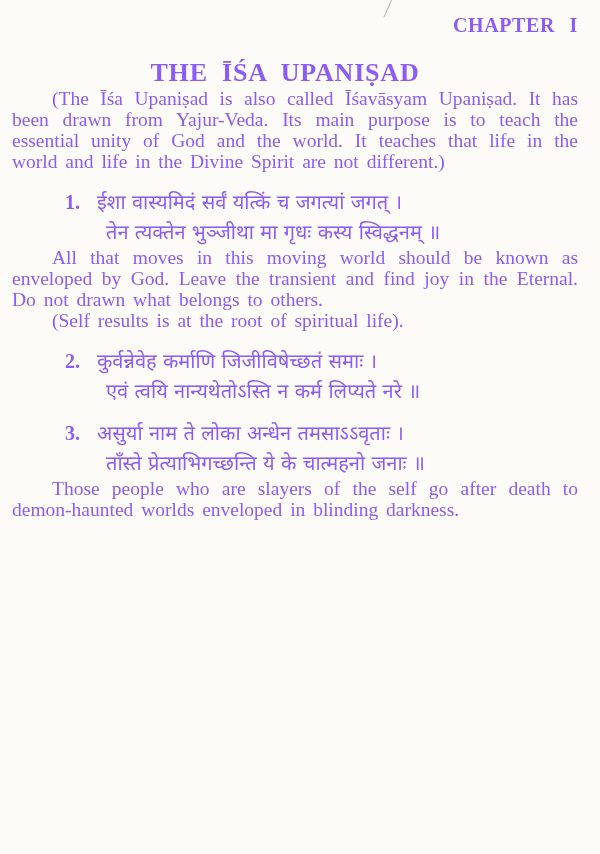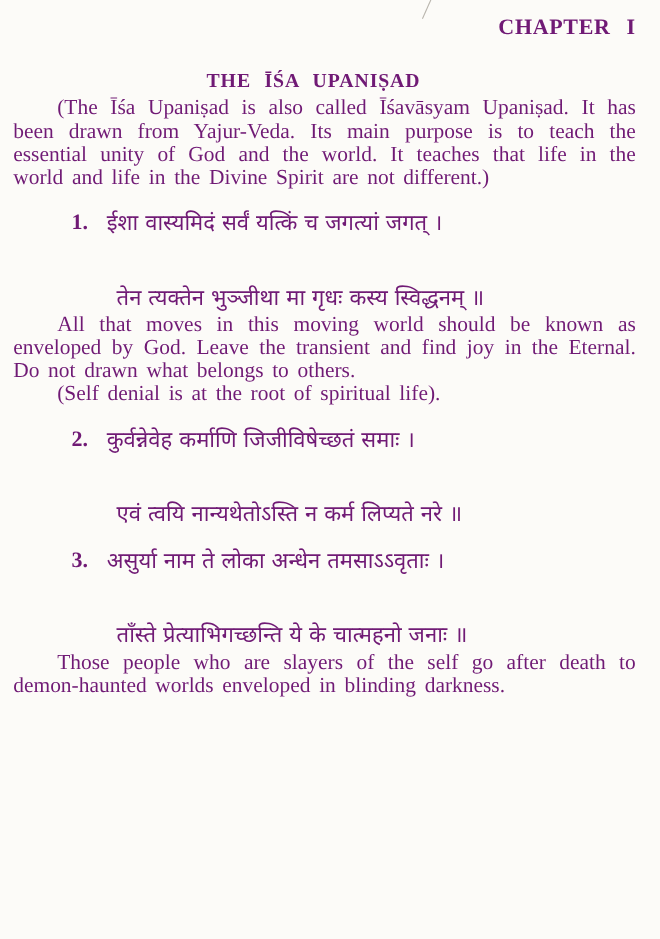"CHAPTER I" .page { color: #701a75 -> #8b5cf6 }
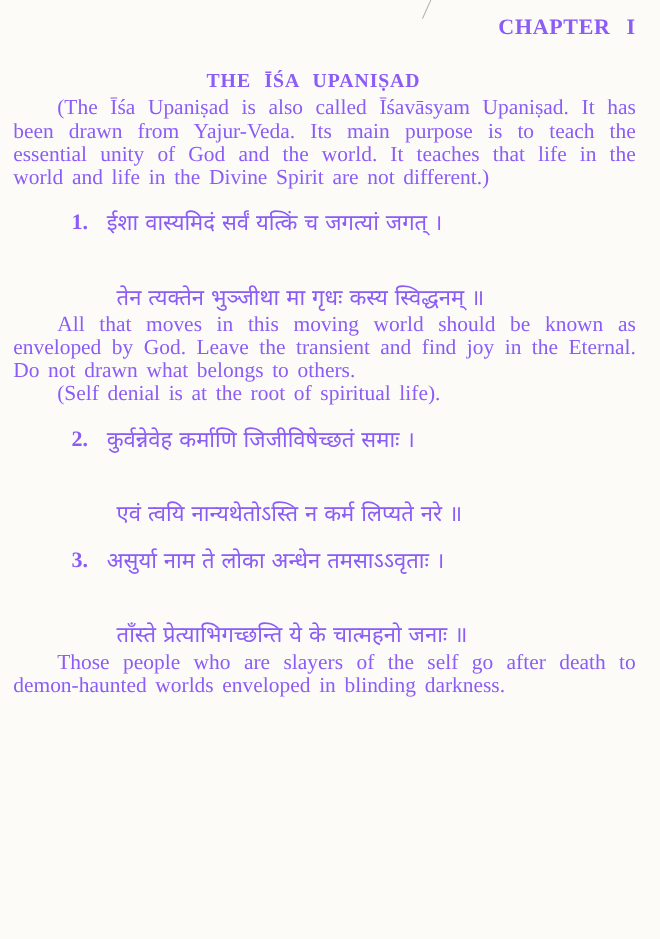"THE ĪŚA UPANIṢAD" .title { font-size: 18px -> 26px }
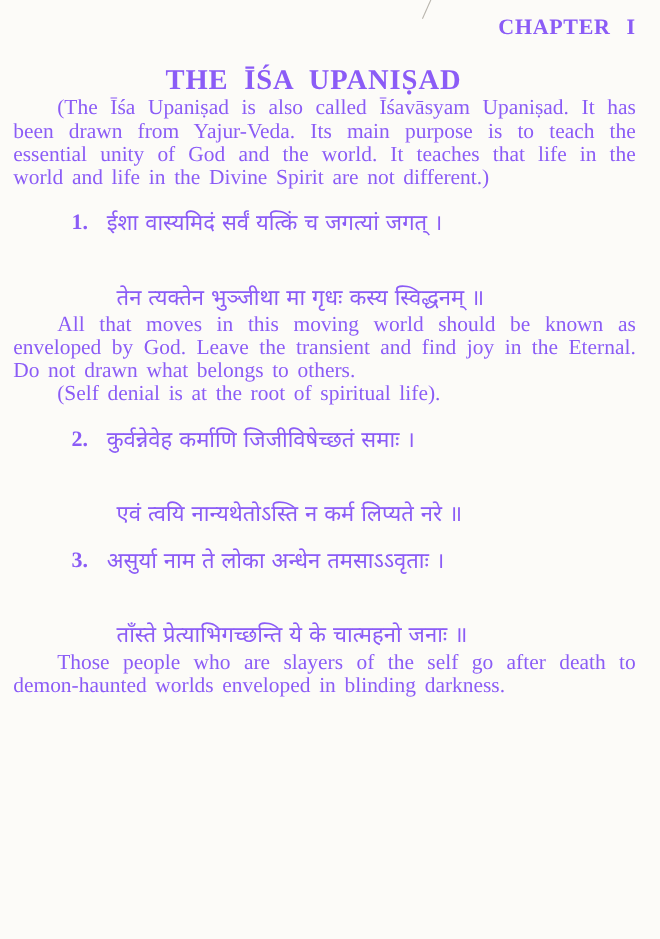"तेन त्यक्तेन भुञ्जीथा मा गृधः" .verse-line2 { margin-top: 38px -> none }
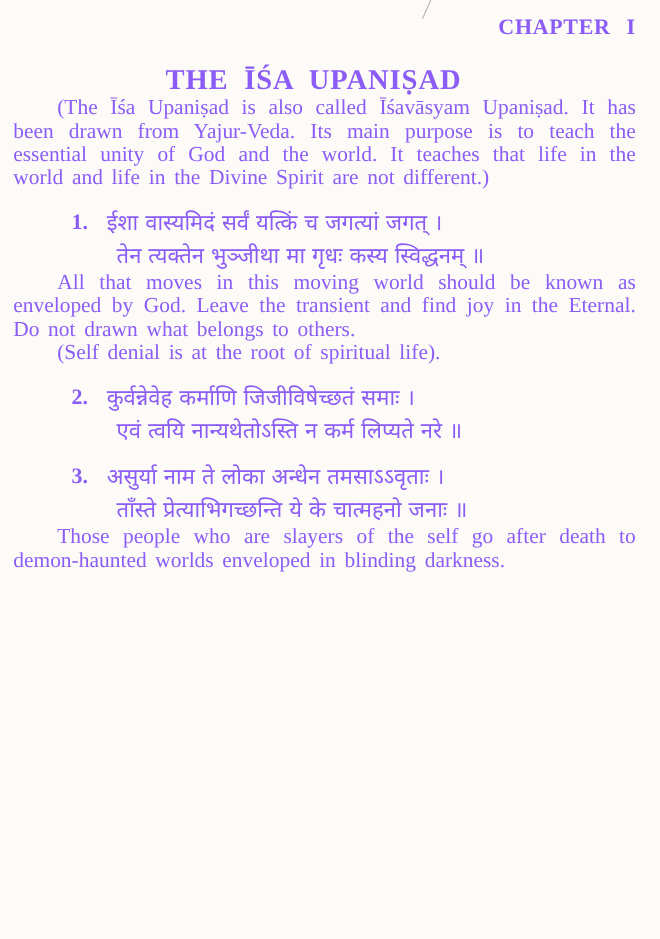"(Self denial is at the" p.body { text: denial -> results }
